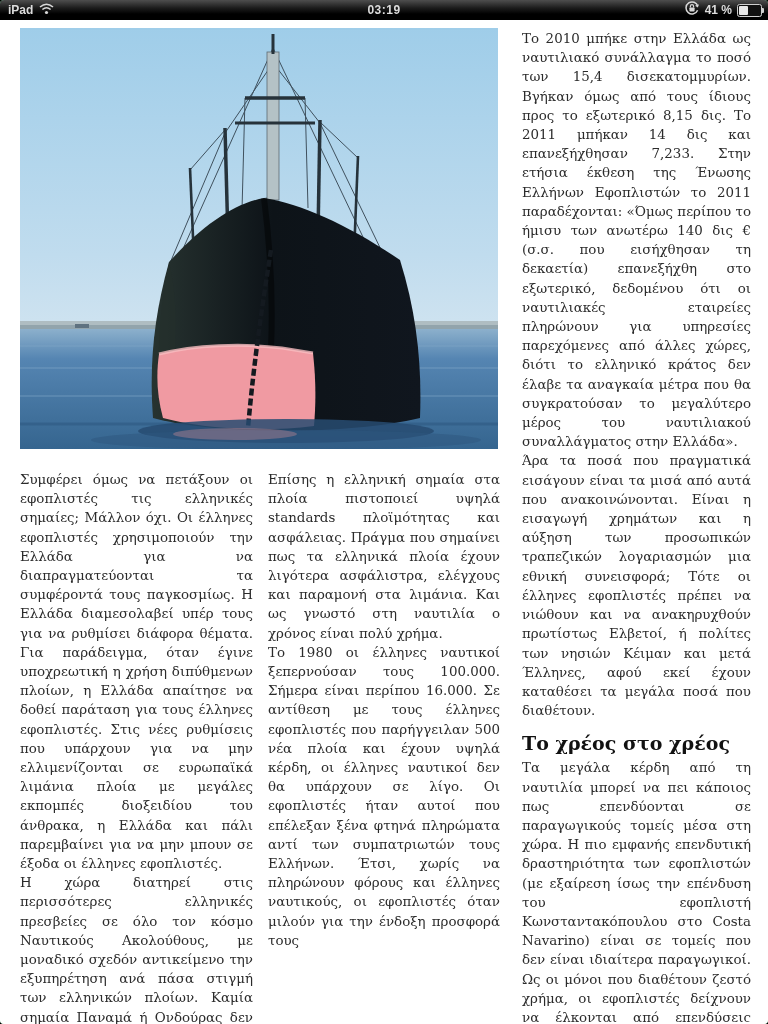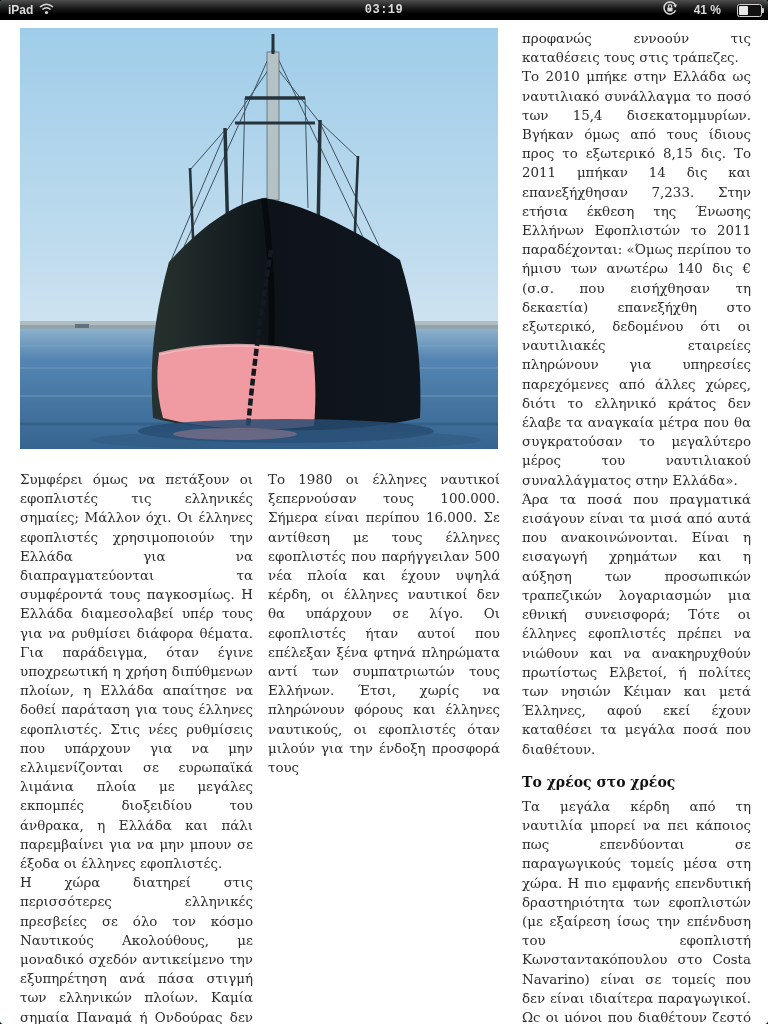"03:19" .sb-center { font-family: Liberation Mono, monospace -> none }
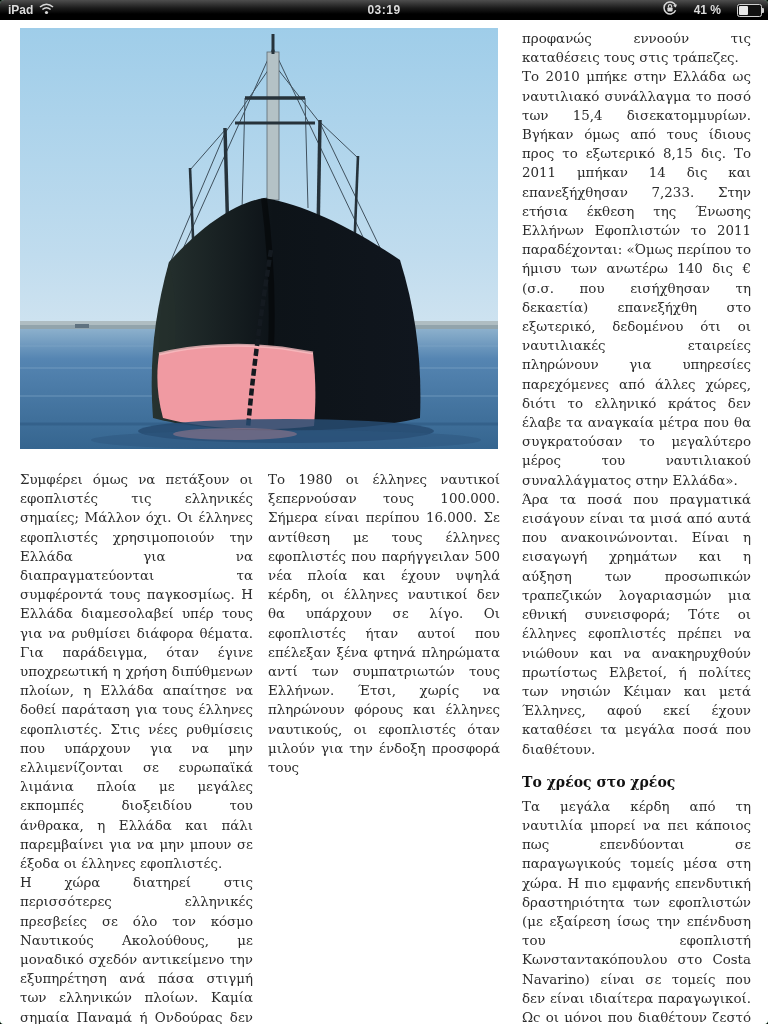"41 %" .sb-right { gap: 16px -> 5px }
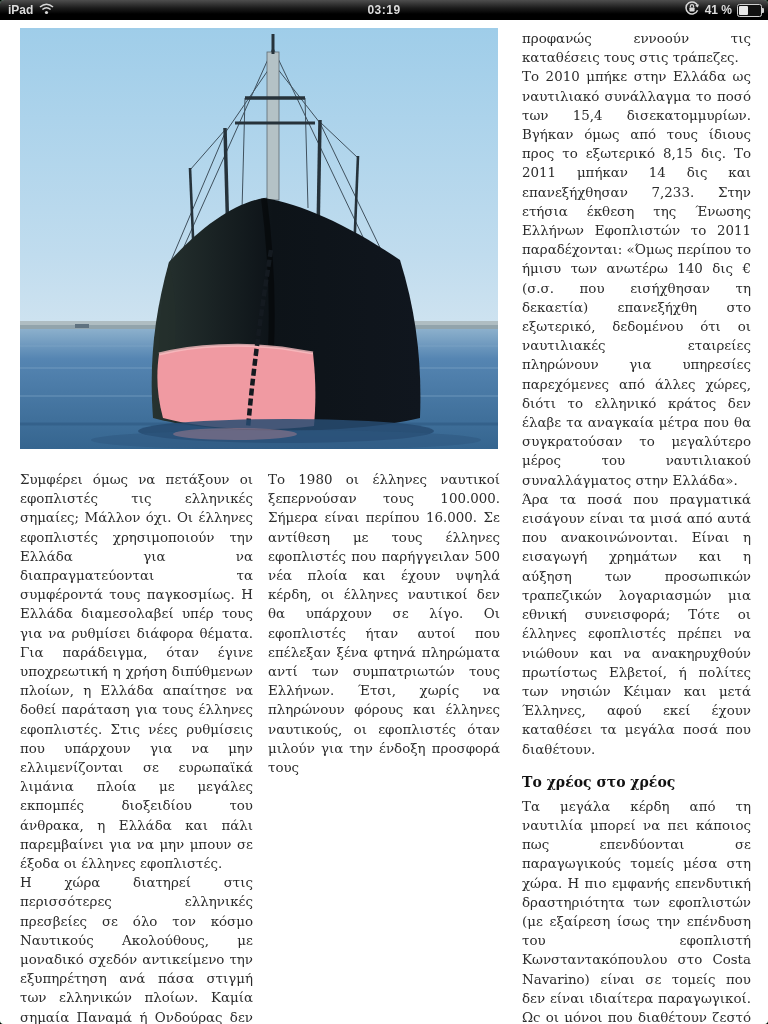"προφανώς εννοούν τις καταθέσεις τους" p { html: <p>προφανώς εννοούν τις καταθέσεις τους στις τράπεζες.</p> -> none }
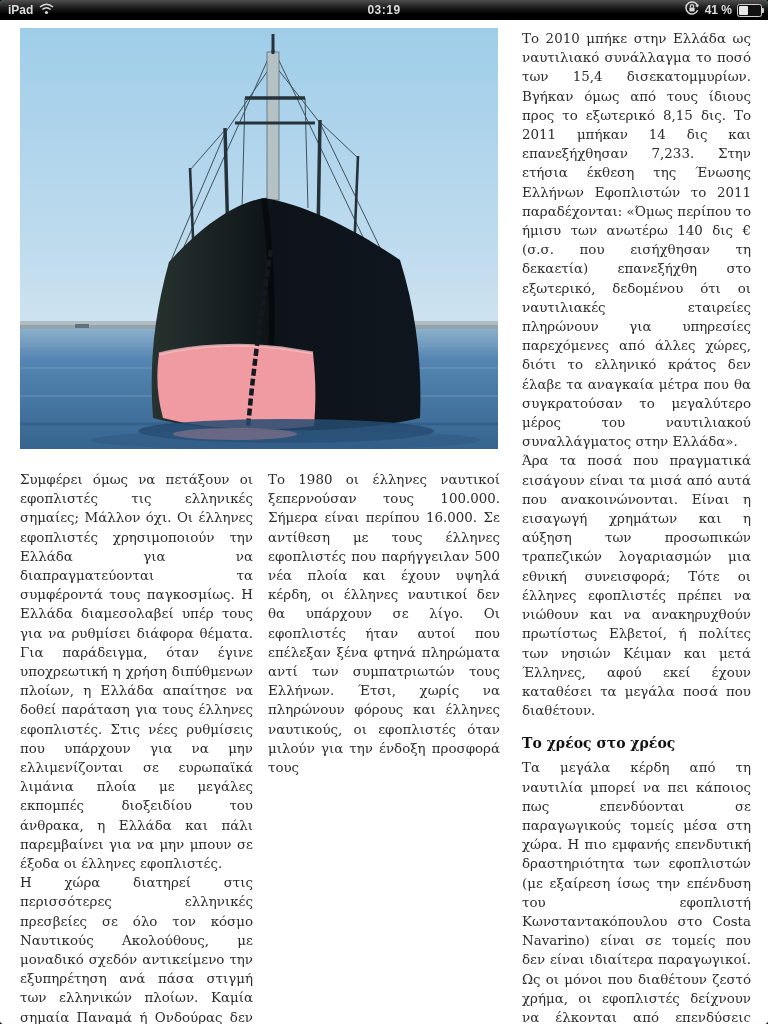"Επίσης η ελληνική σημαία στα" p { html: none -> <p>Επίσης η ελληνική σημαία στα πλοία πιστοποιεί υψηλά standards πλοϊμότητας και ασφάλειας. Πράγμα που σημαίνει πως τα ελληνικά πλοία έχουν λιγότερα ασφάλιστρα, ελέγχους και παραμονή στα λιμάνια. Και ως γνωστό στη ναυτιλία ο χρόνος είναι πολύ χρήμα.</p> }
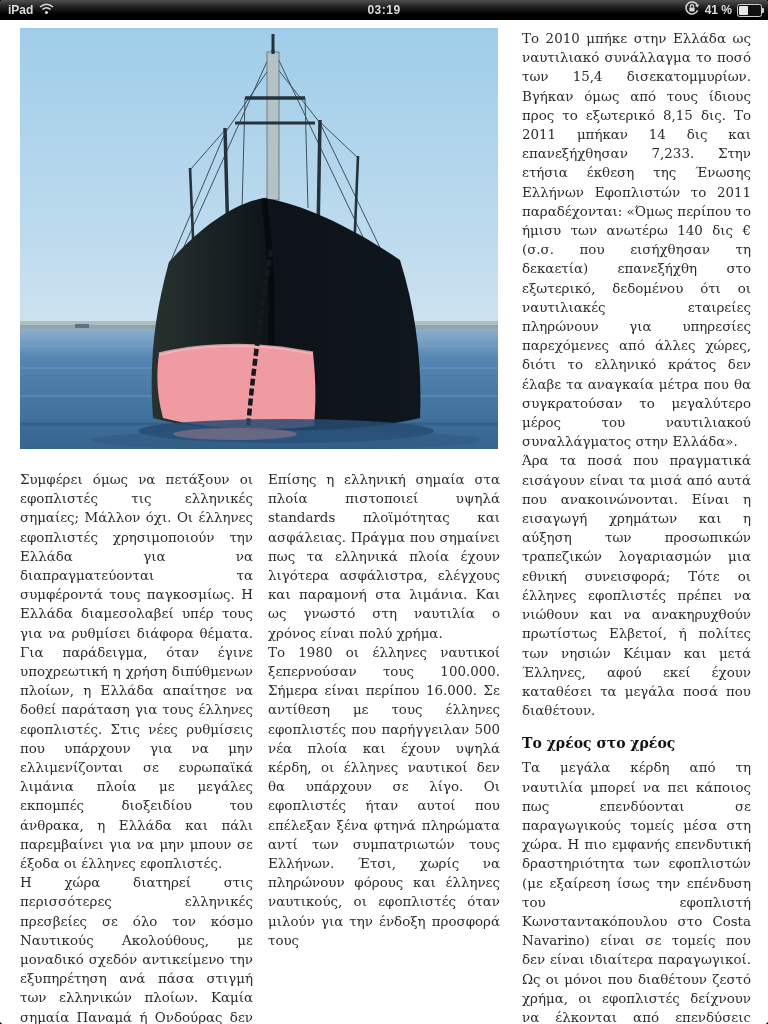"Το χρέος στο χρέος" .col h2 { font-size: 14px -> 19px }
